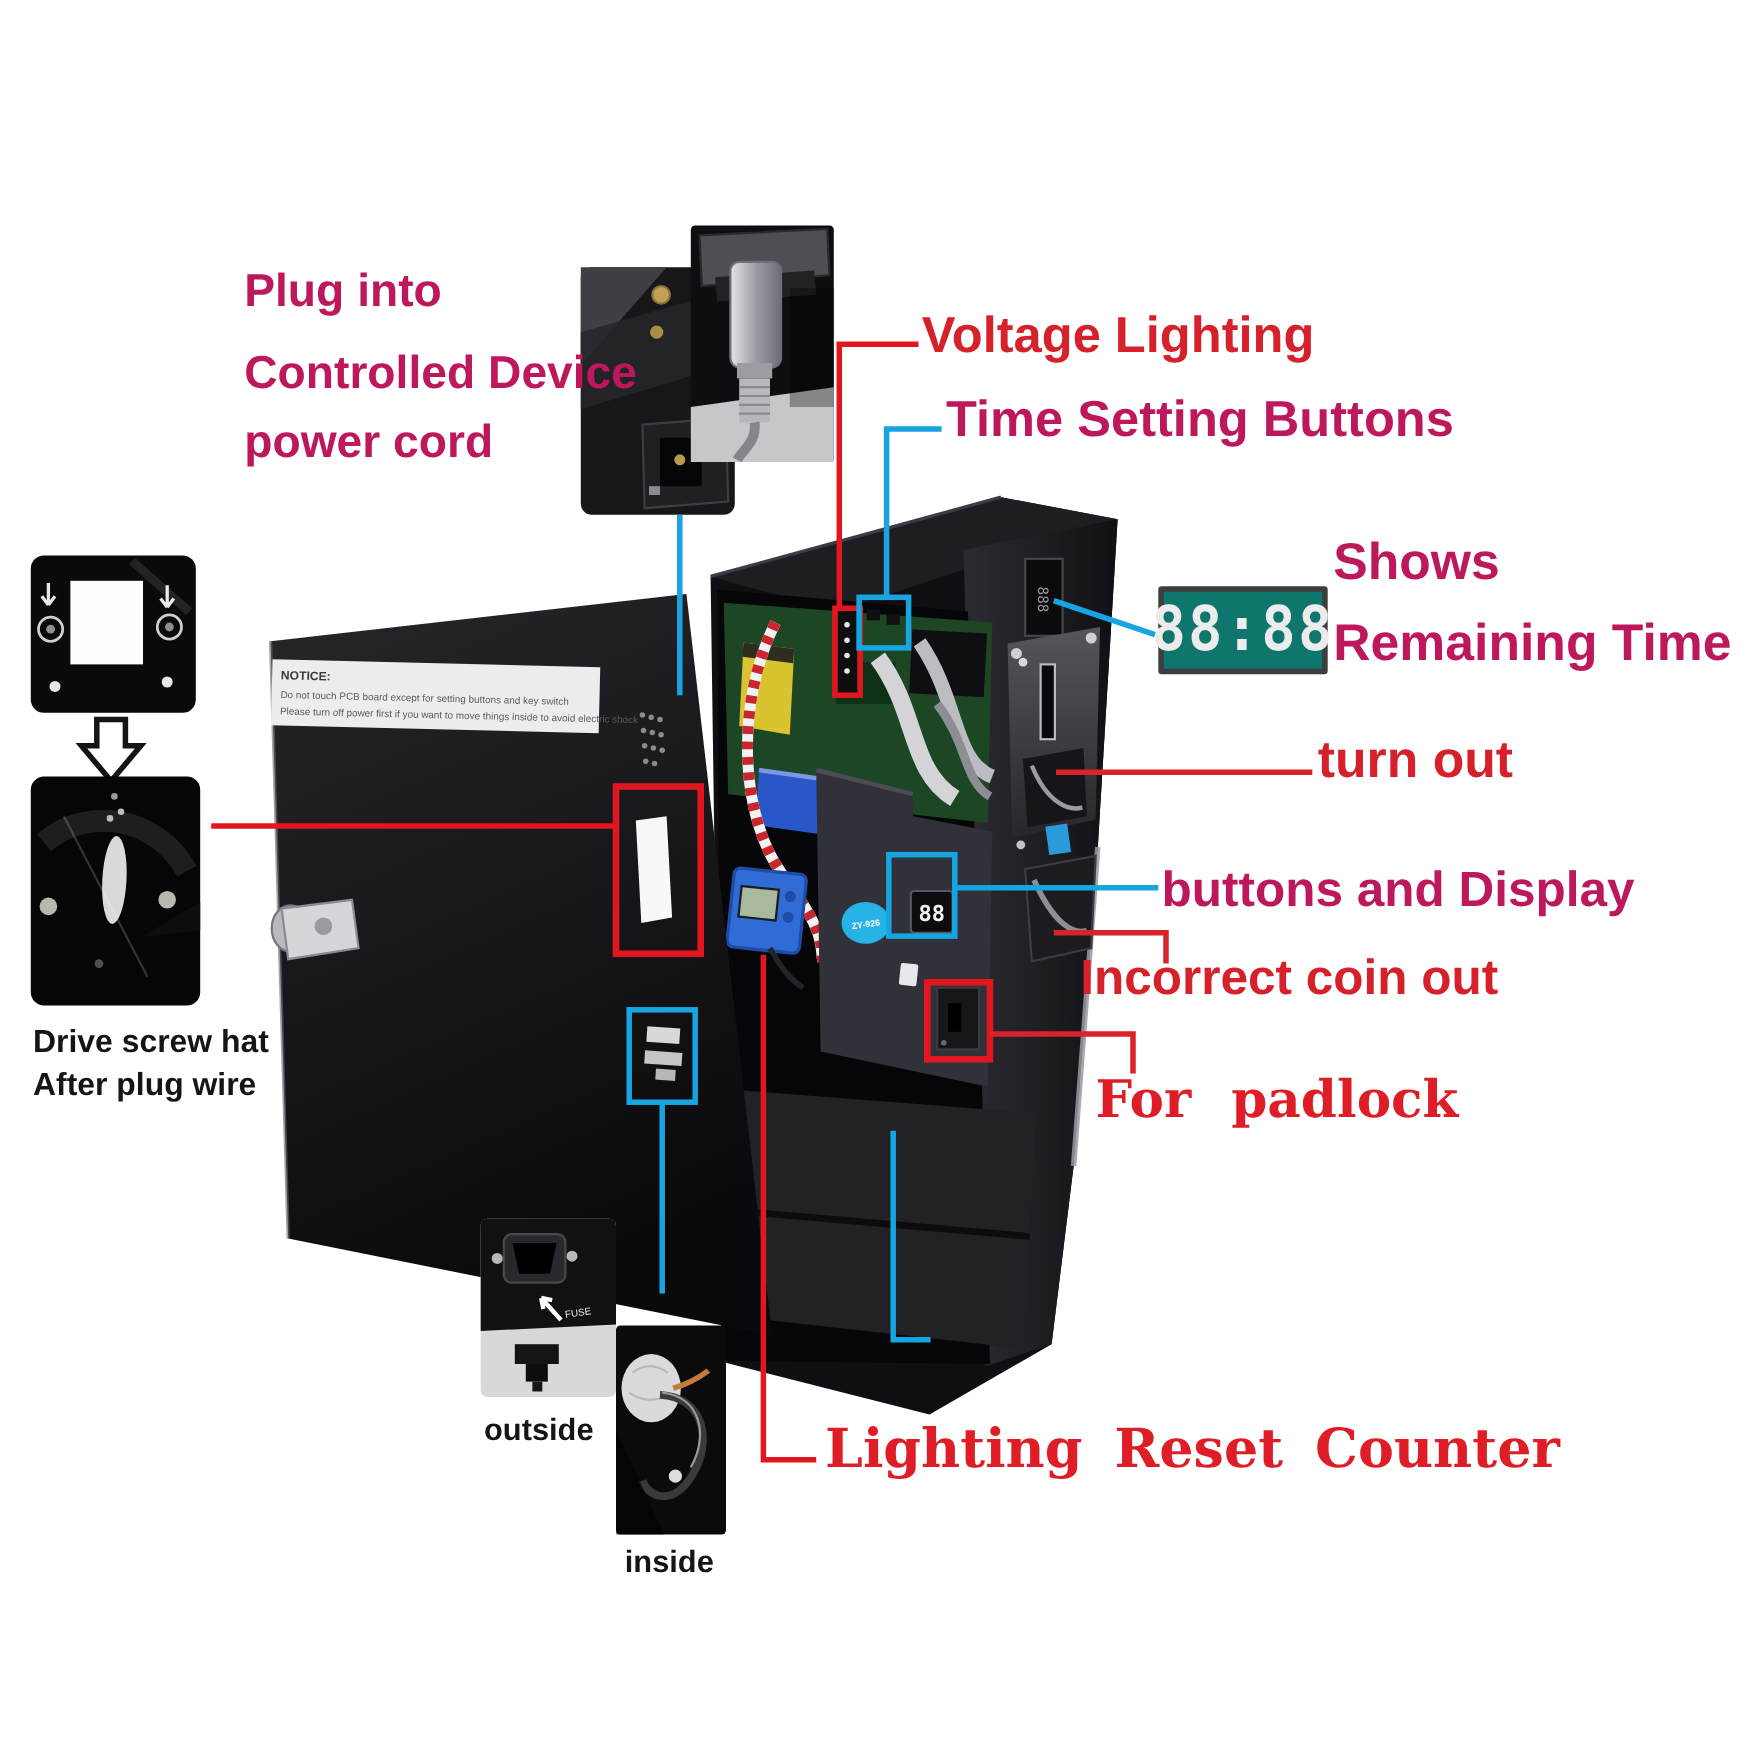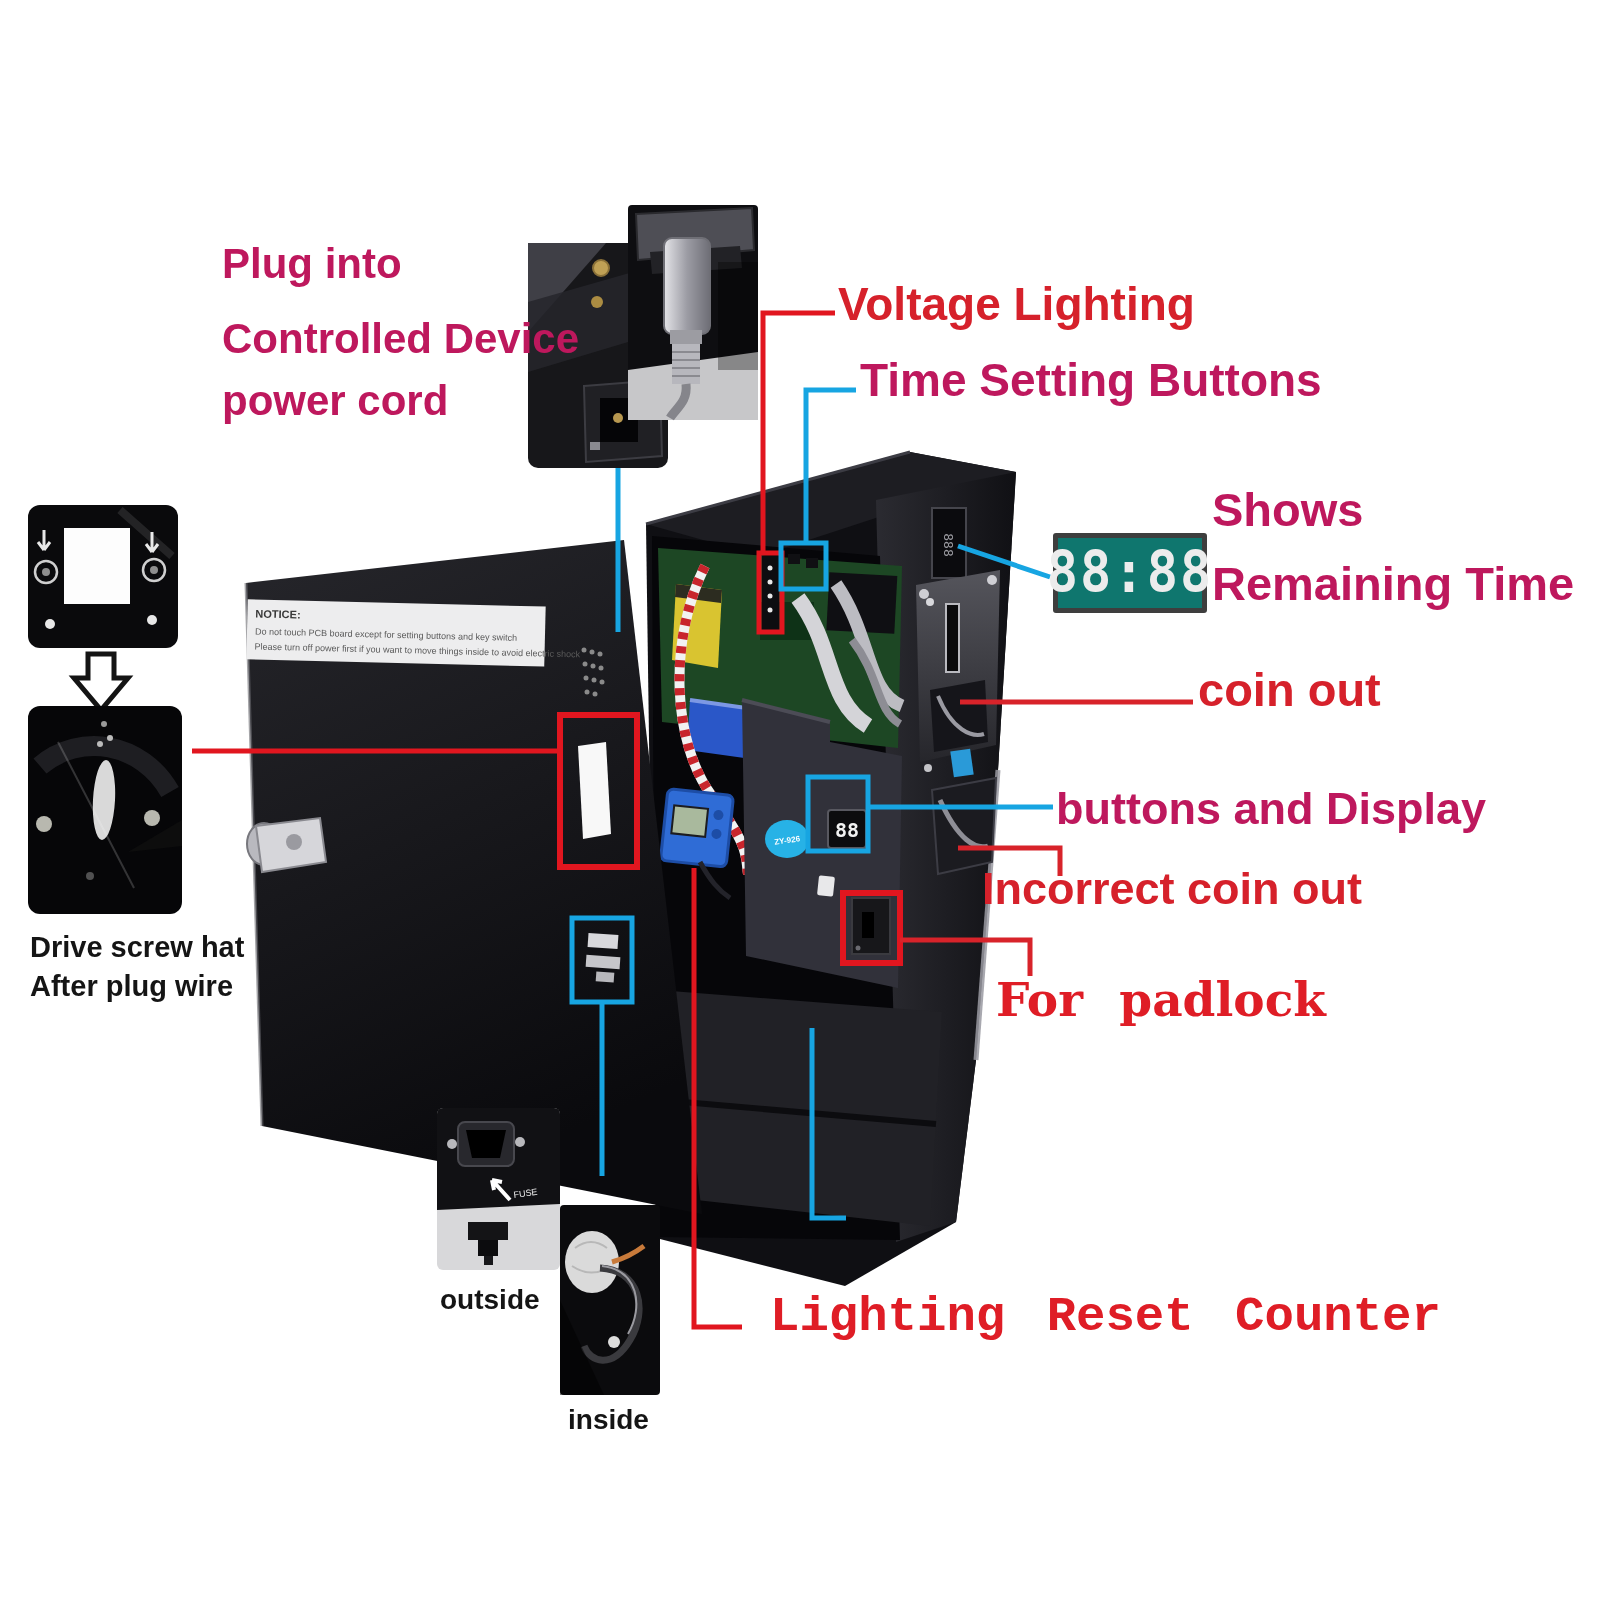"coin out" div.lbl { text: coin -> turn }
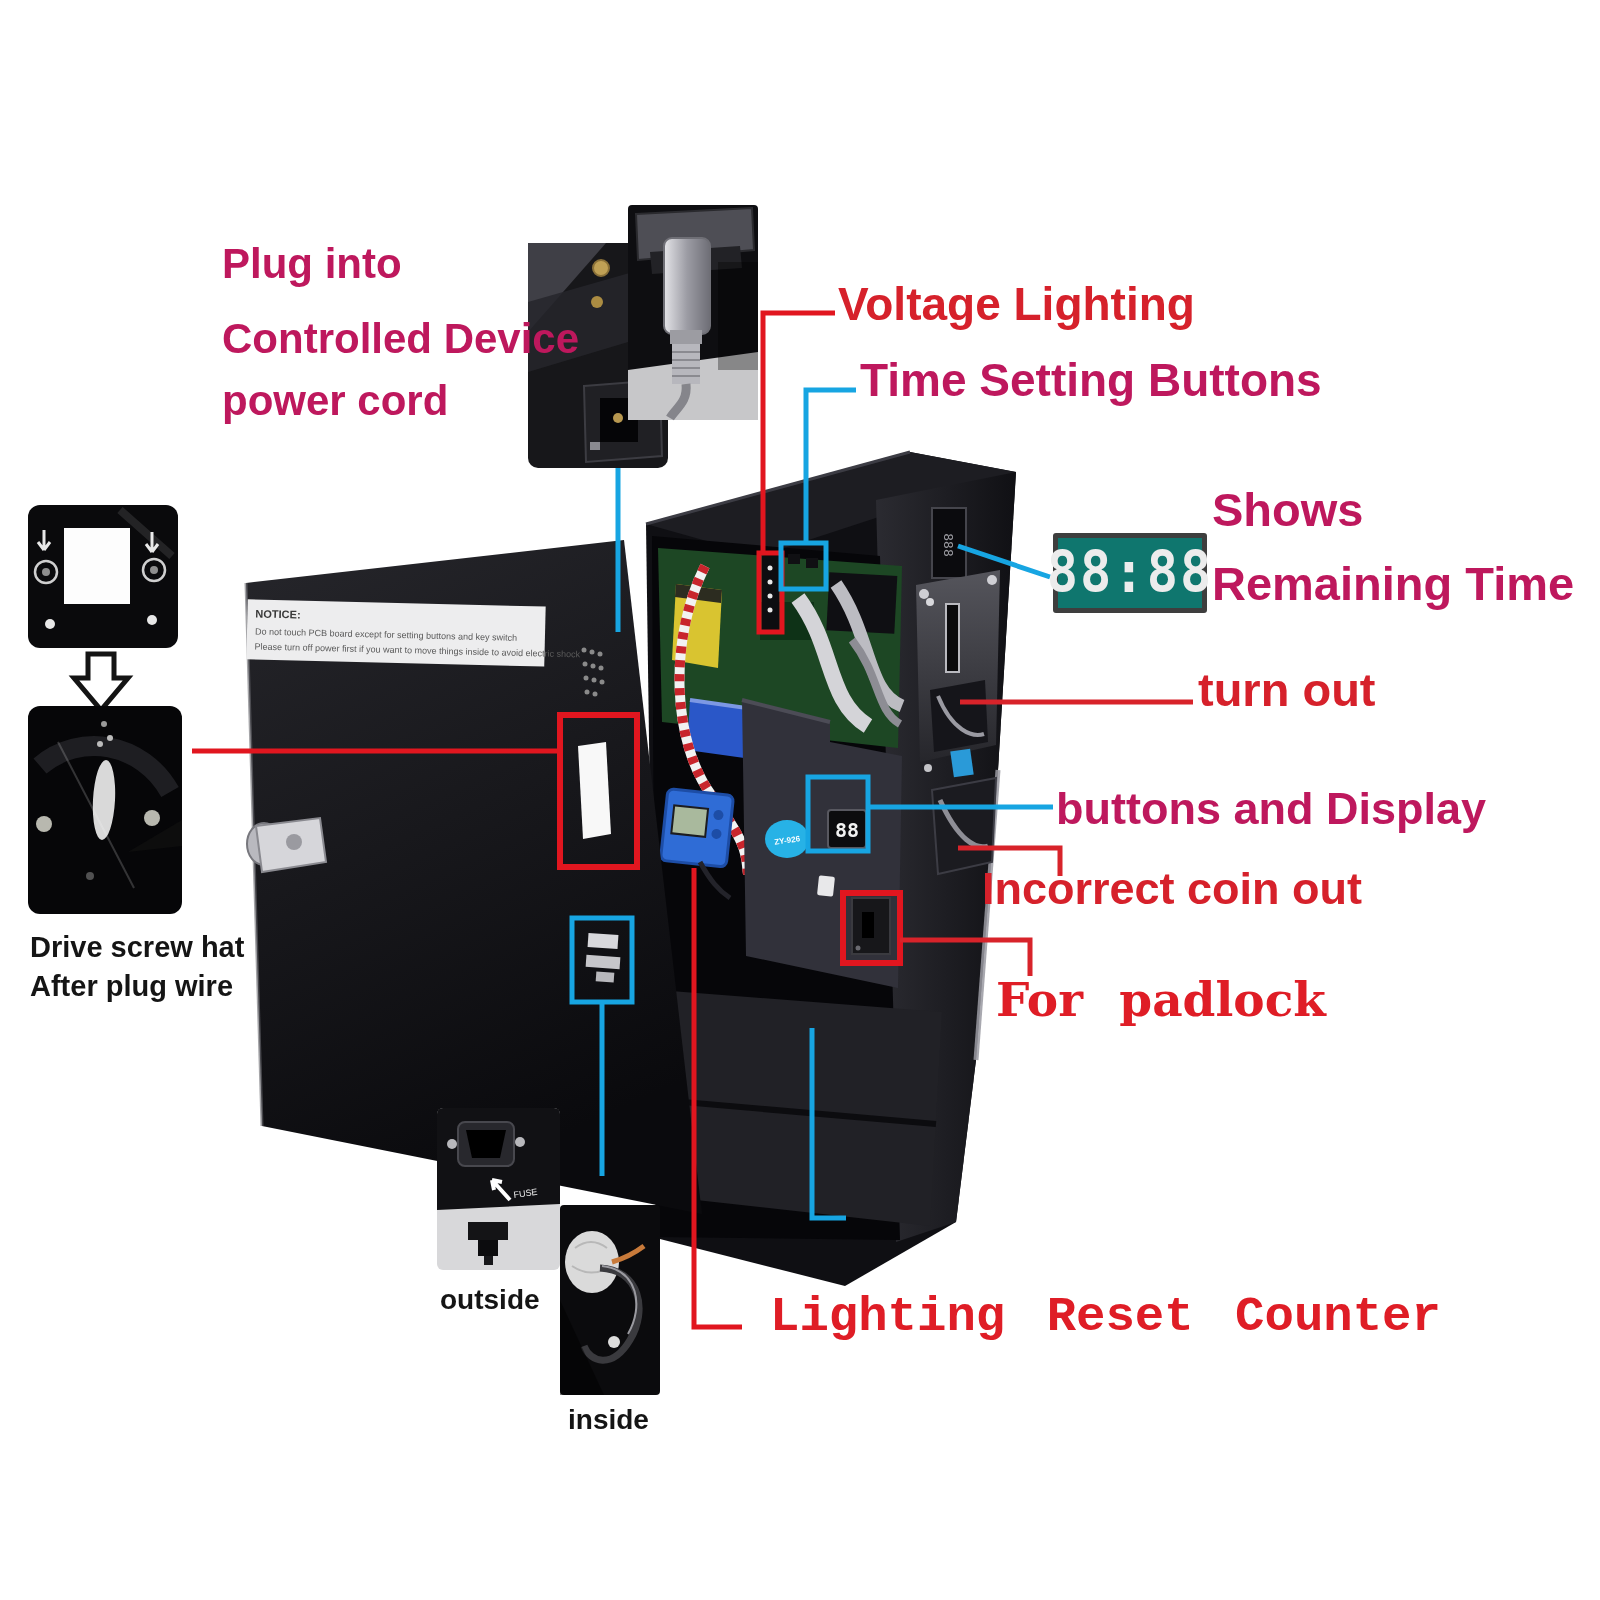"Lighting Reset Counter" div.lbl { font-family: Liberation Mono, monospace -> none; left: 770px -> 750px }
